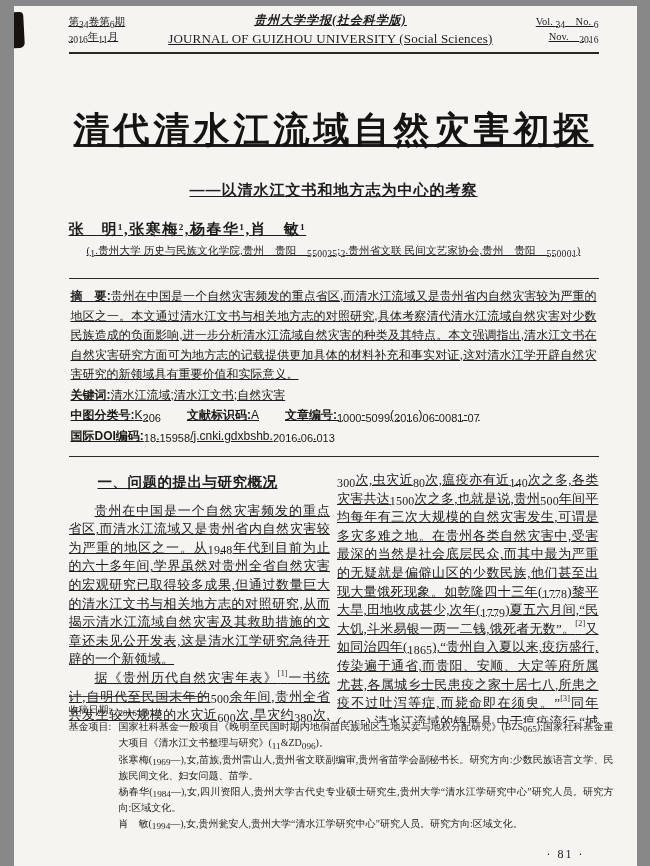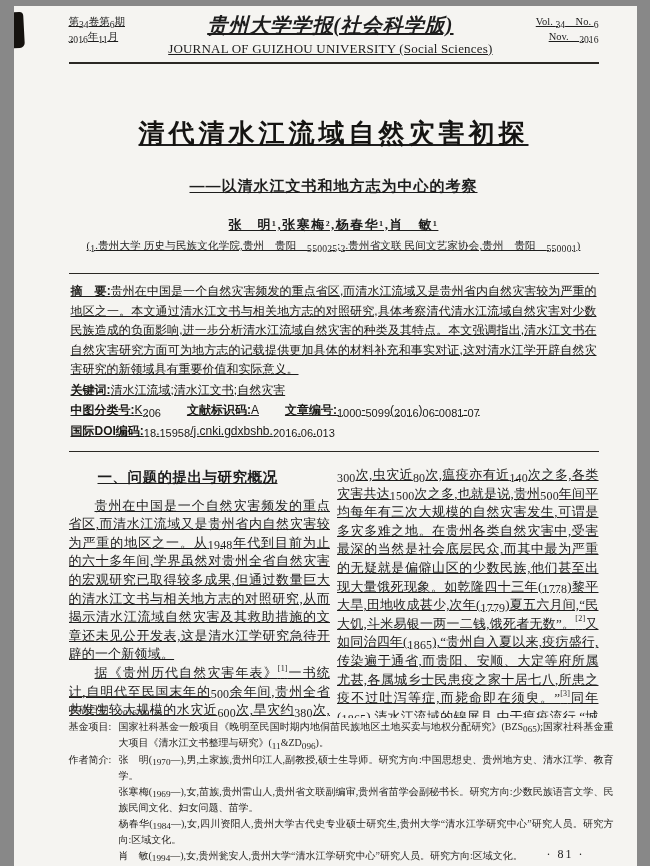"贵州大学学报(社会科学版)" .journal-cn { font-size: 20px -> 12px }
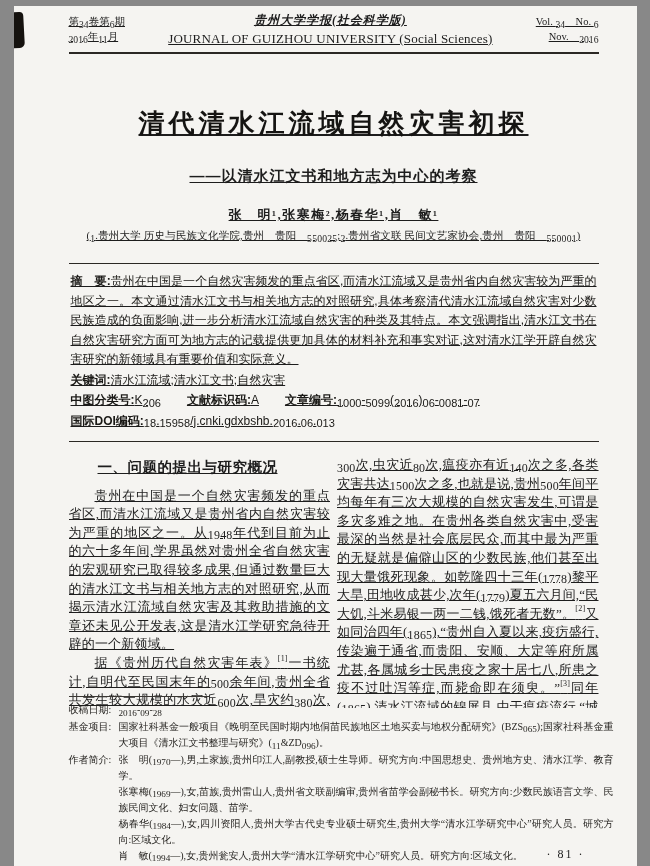"清代清水江流域自然灾害初探" .title { font-size: 26px -> 36px }
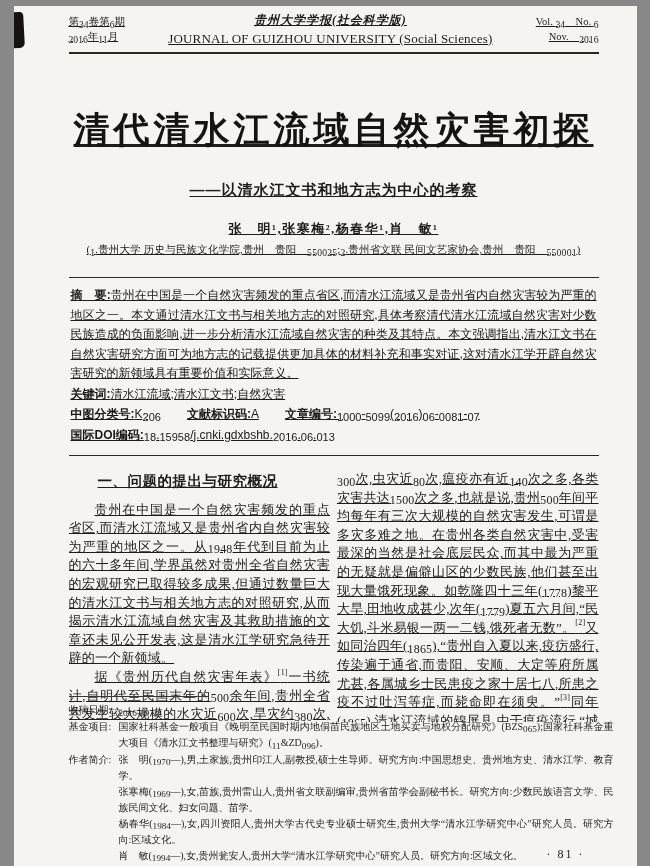"张 明¹,张寒梅²,杨春华¹,肖 敏¹" .authors { font-size: 13px -> 15px; text-align: center -> left }
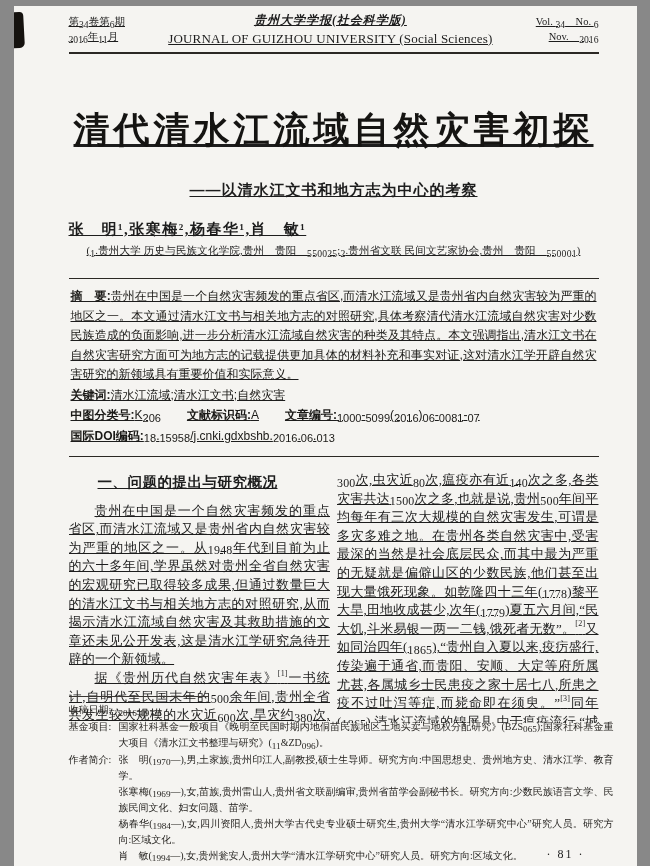"作者简介:" div.fn-row { html: <div><span>作者简介:</span><span>张 明(<span>1970</span>—),男,土家族,贵州印江人,副教授,硕士生导师。研究方向:中国思想史、贵州地方史、清水江学、教育学。</span></div> -> none }
